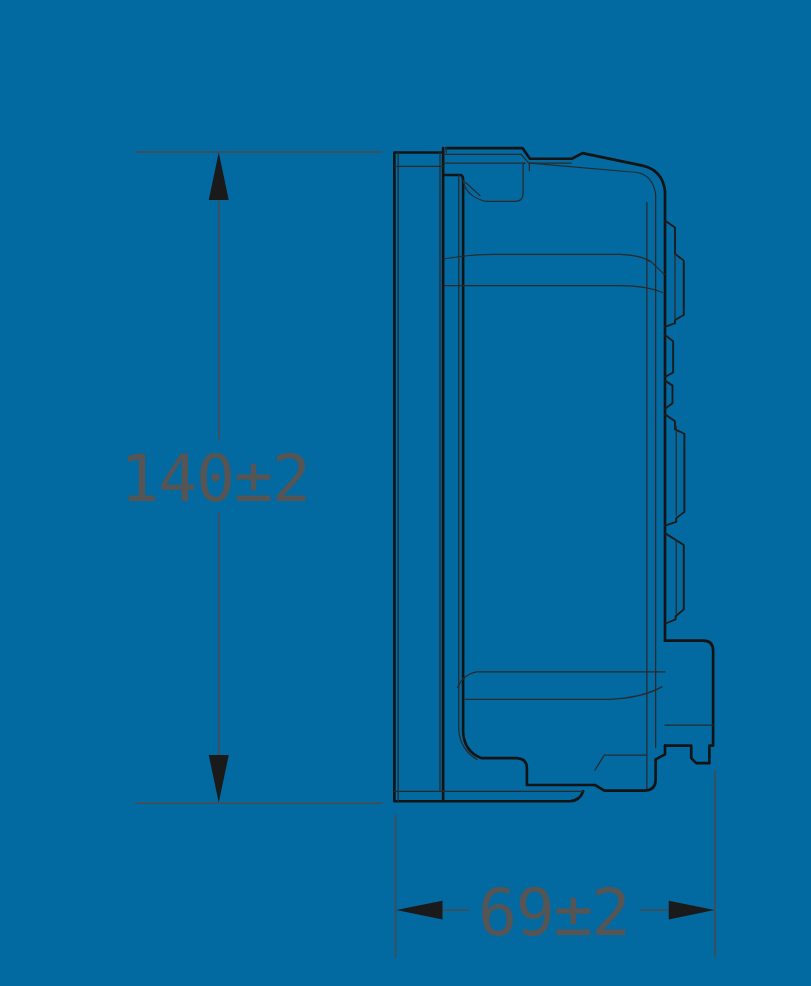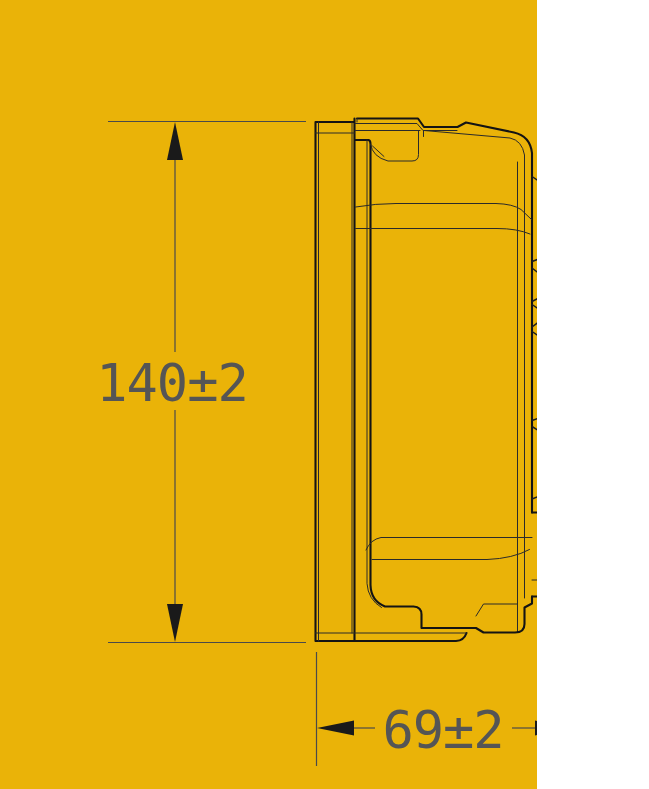"140±2" .sheet { background: #eab308 -> #0369a1; width: 537px -> 649px }
